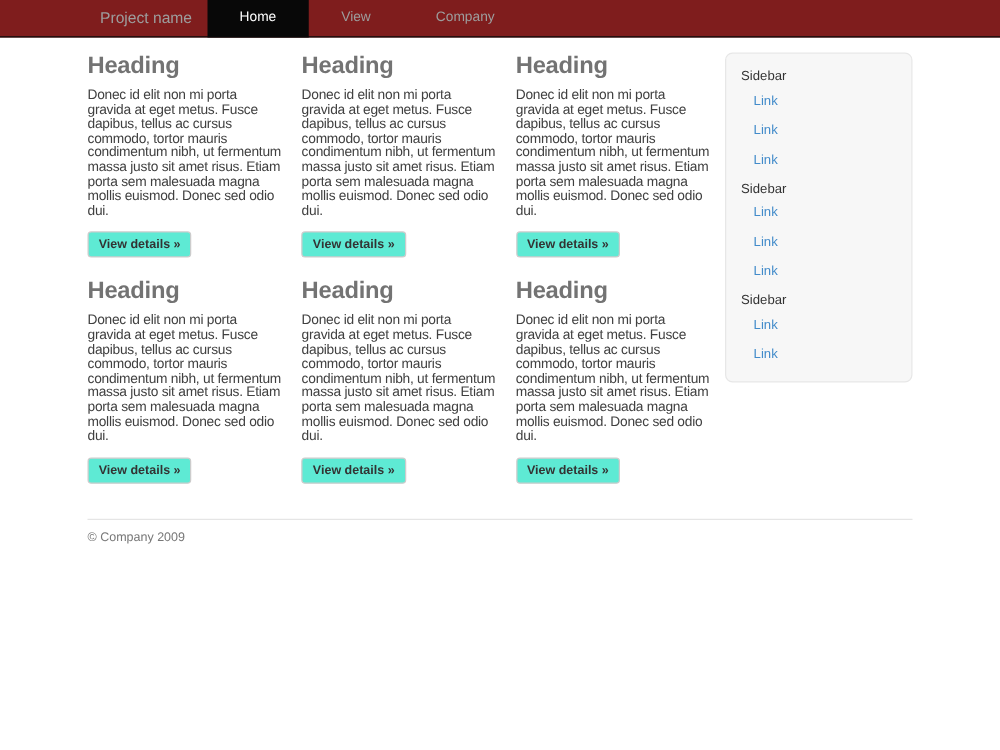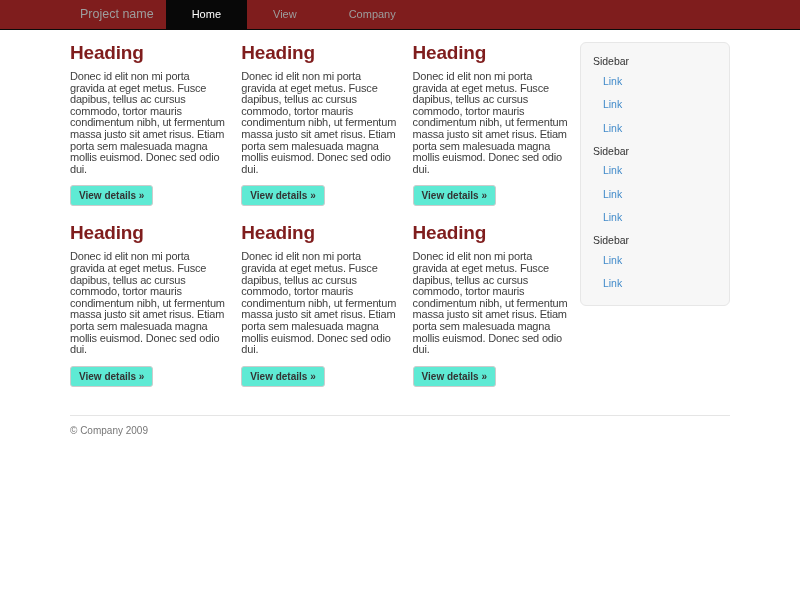"Heading" .card h2 { color: #7f1d1d -> #737373 }
